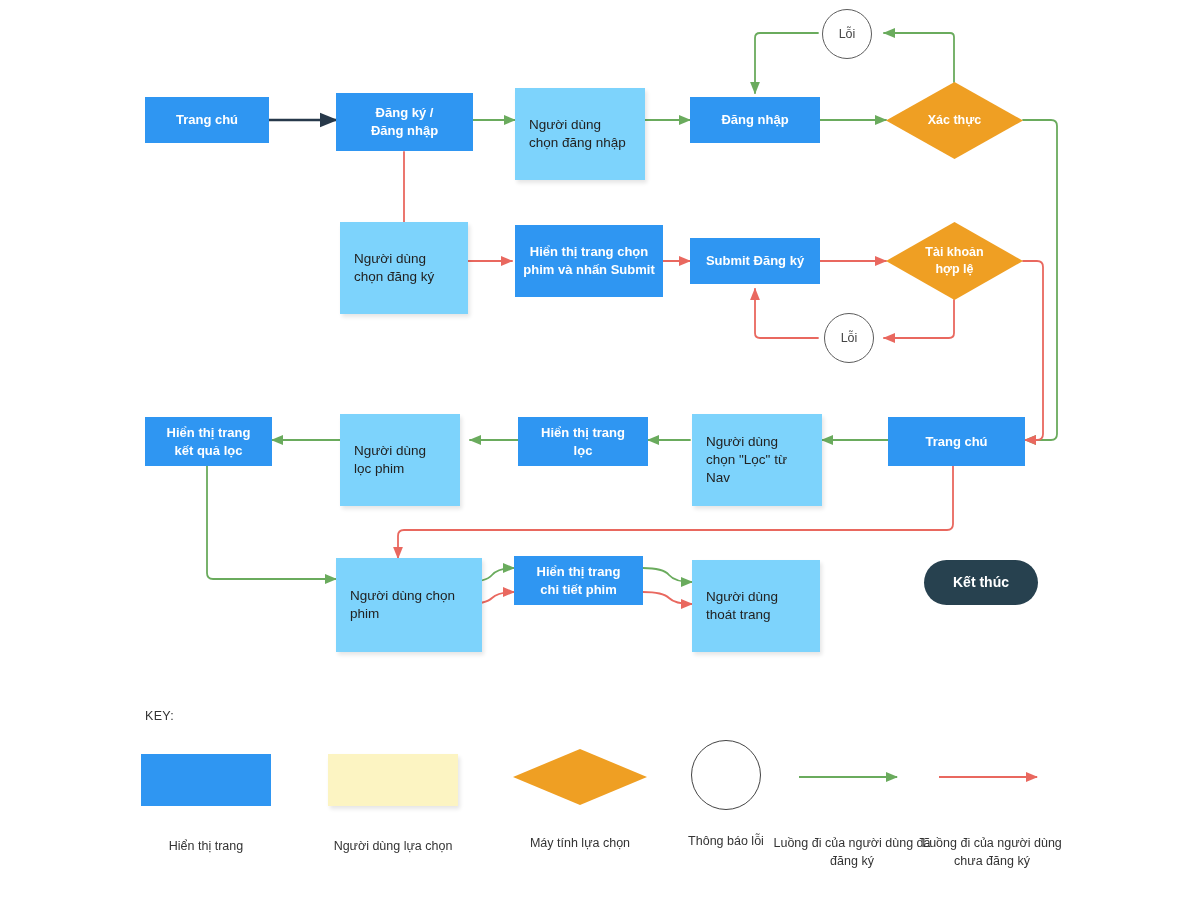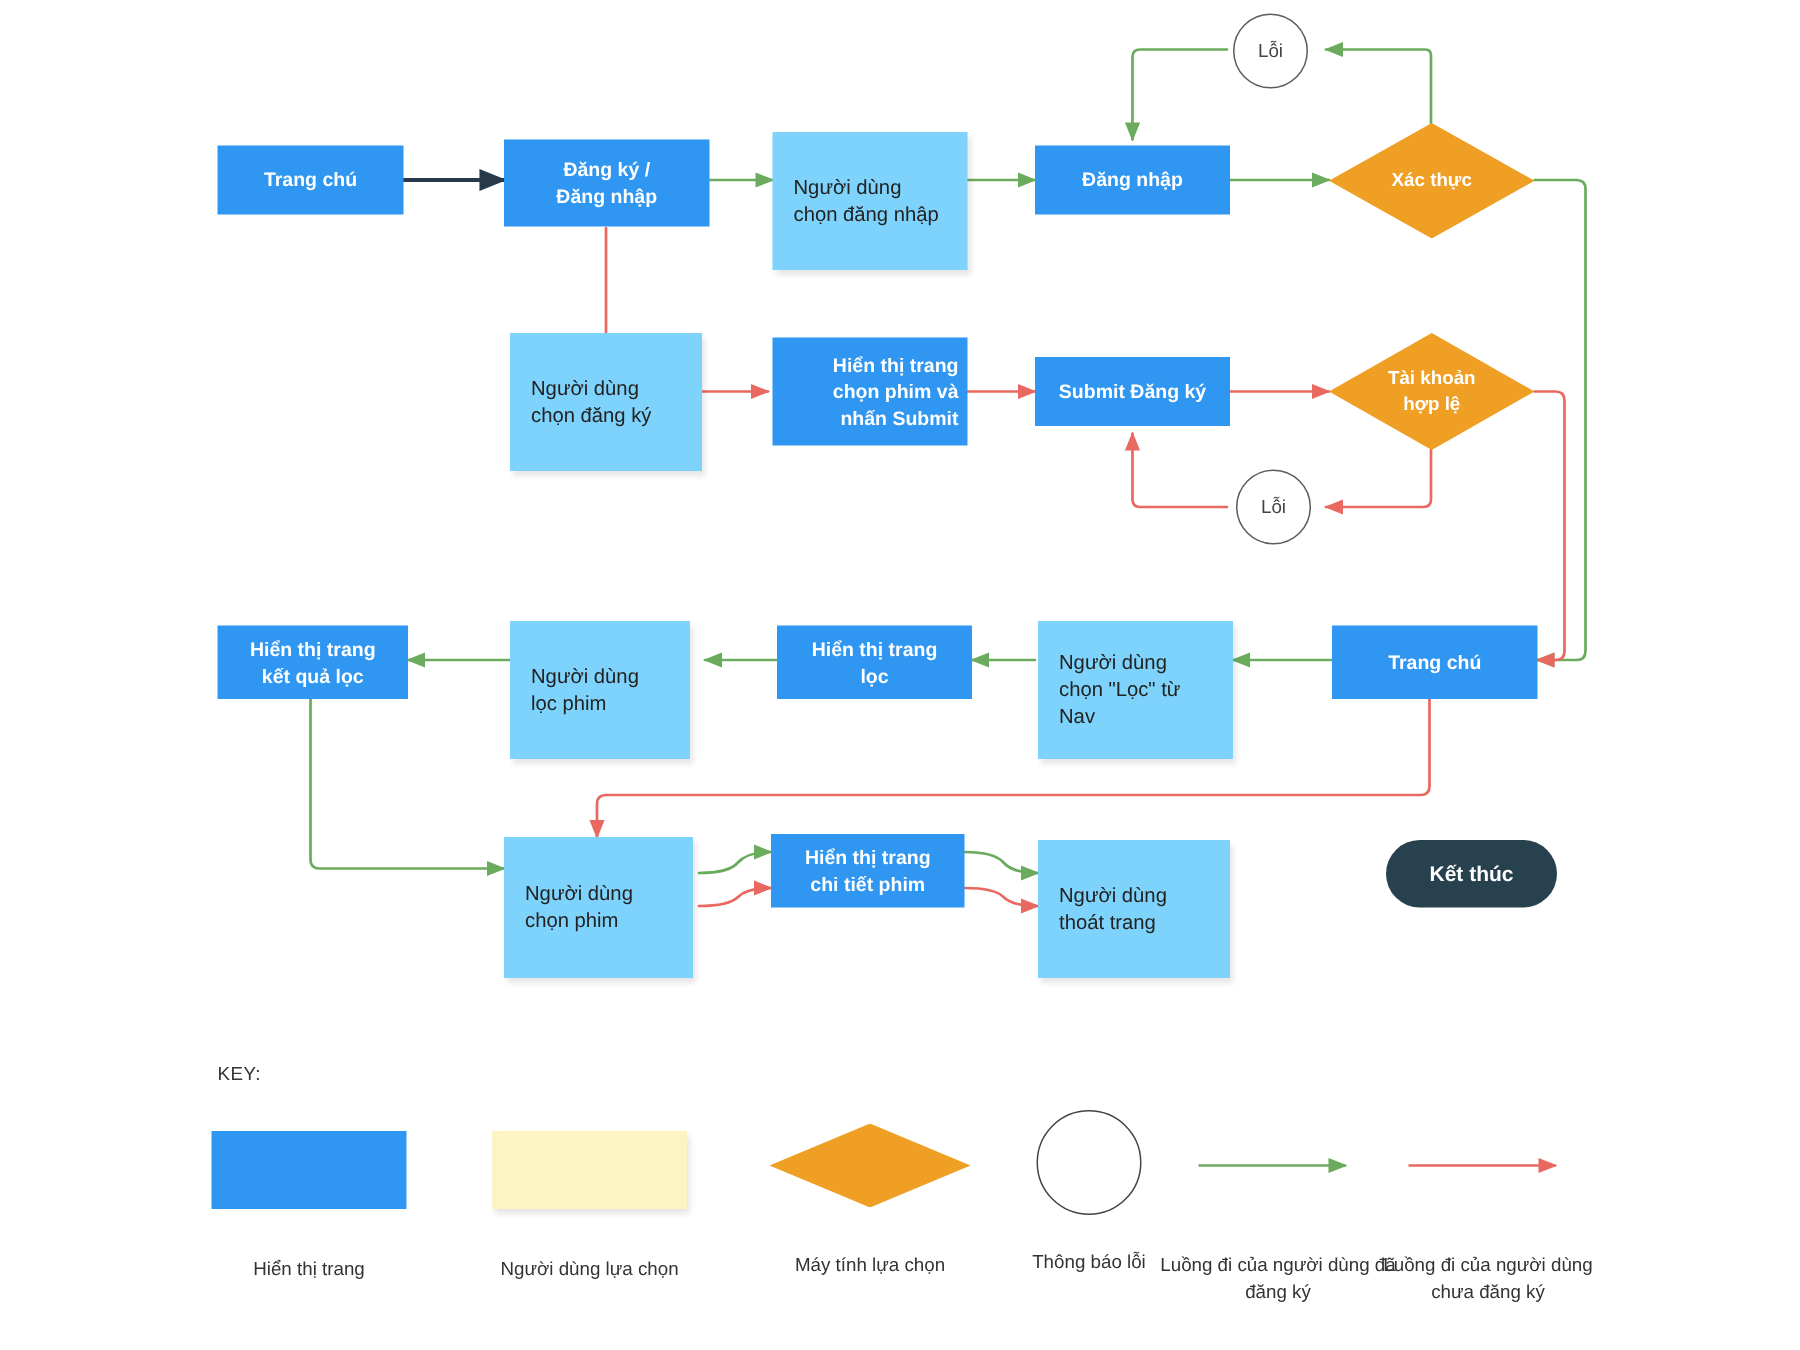"Hiển thị trang chọn phim" div.node { text-align: right -> none; width: 130px -> 148px }
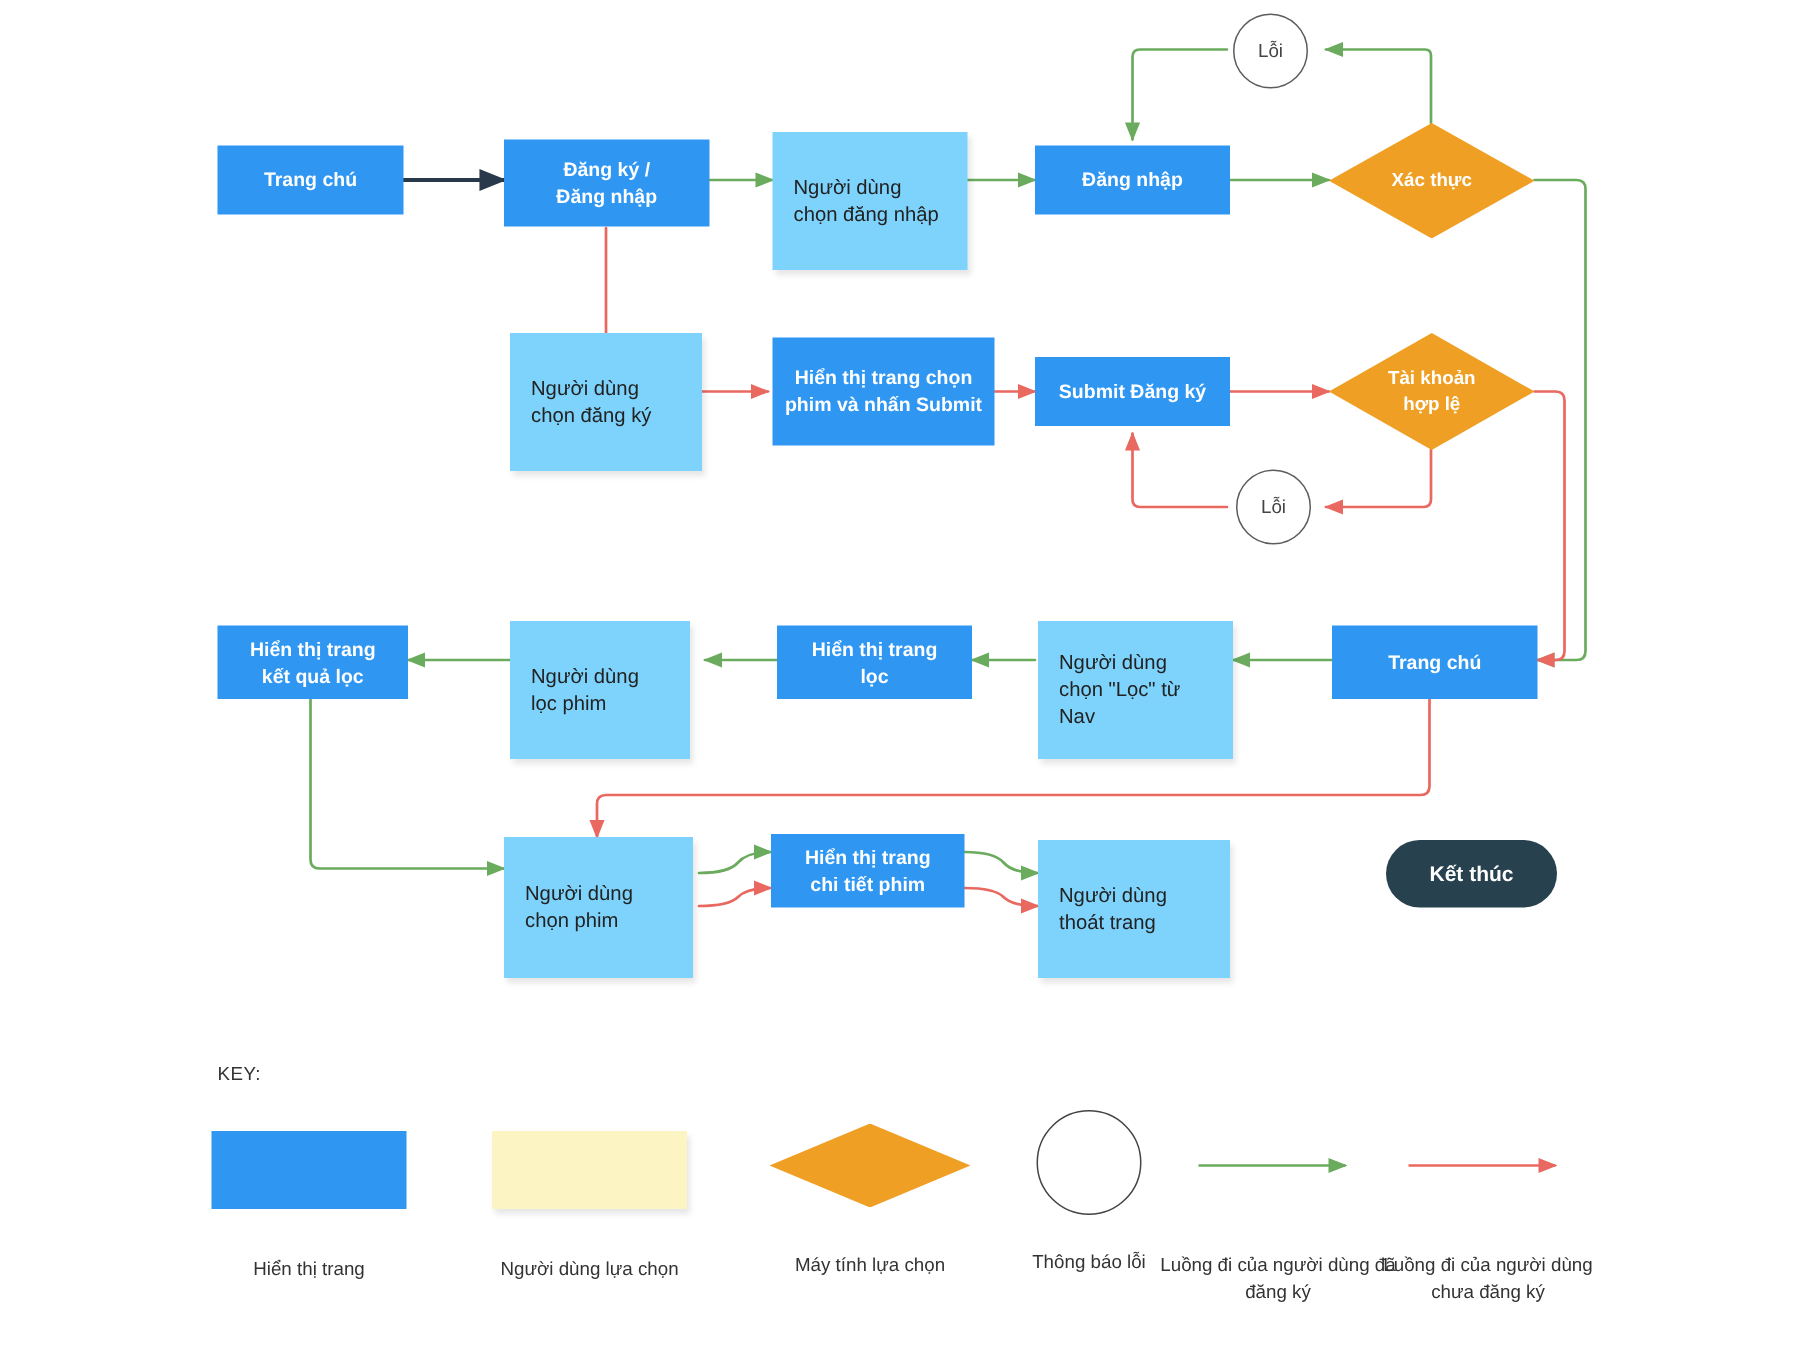"Người dùng chọn phim" div.node { width: 126px -> 146px }
